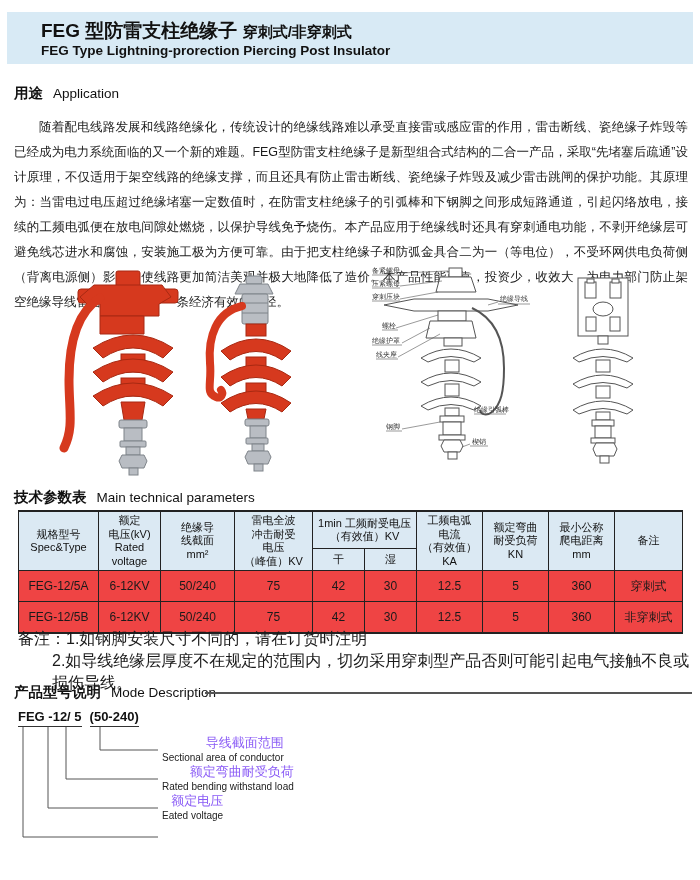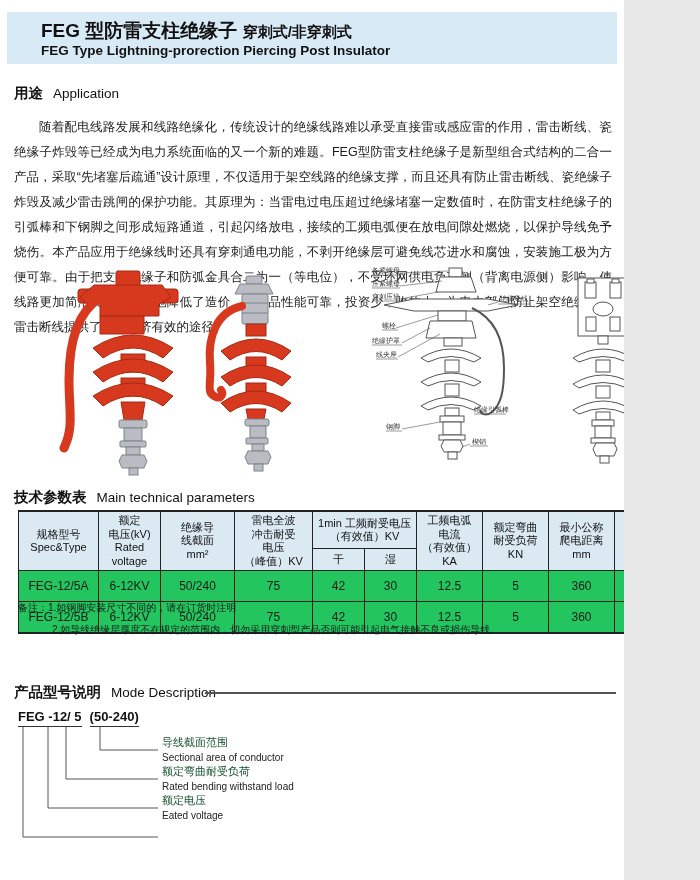"FEG 型防雷支柱绝缘子 穿刺式/非穿刺式" .page { width: 624px -> 700px }
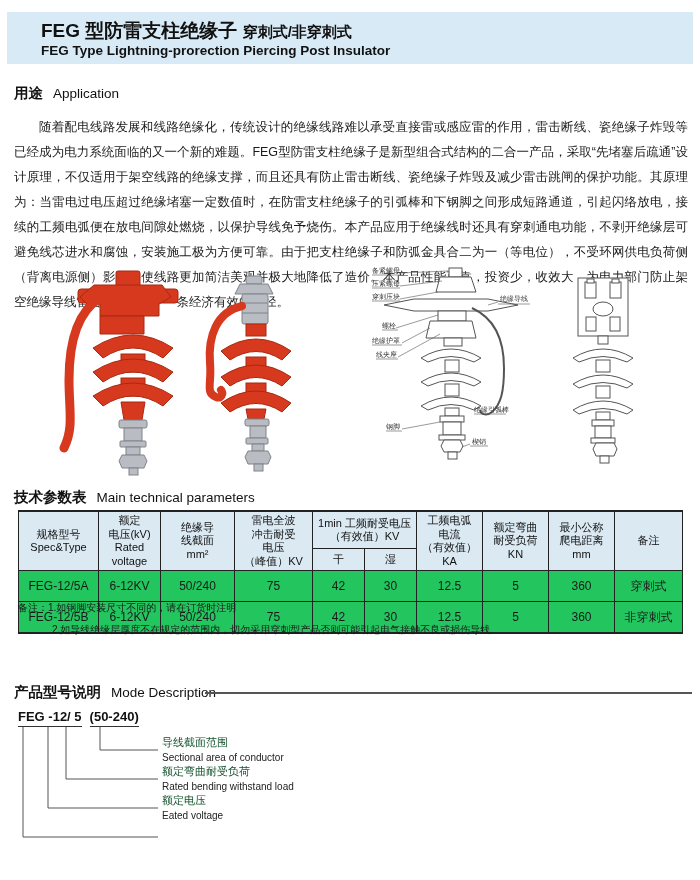"FEG-12/5A" .ptable tbody td { background: #22c55e -> #ef4444 }
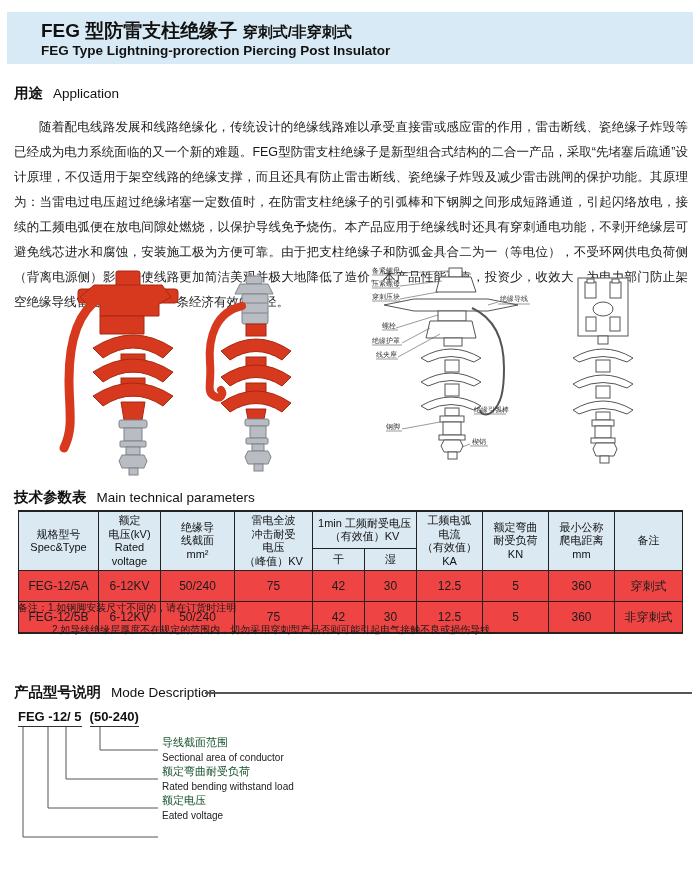"备注：1.如钢脚安装尺寸不同的，请在订货时注明" .notes { font-size: 10px -> 16px; top: 597px -> 628px }
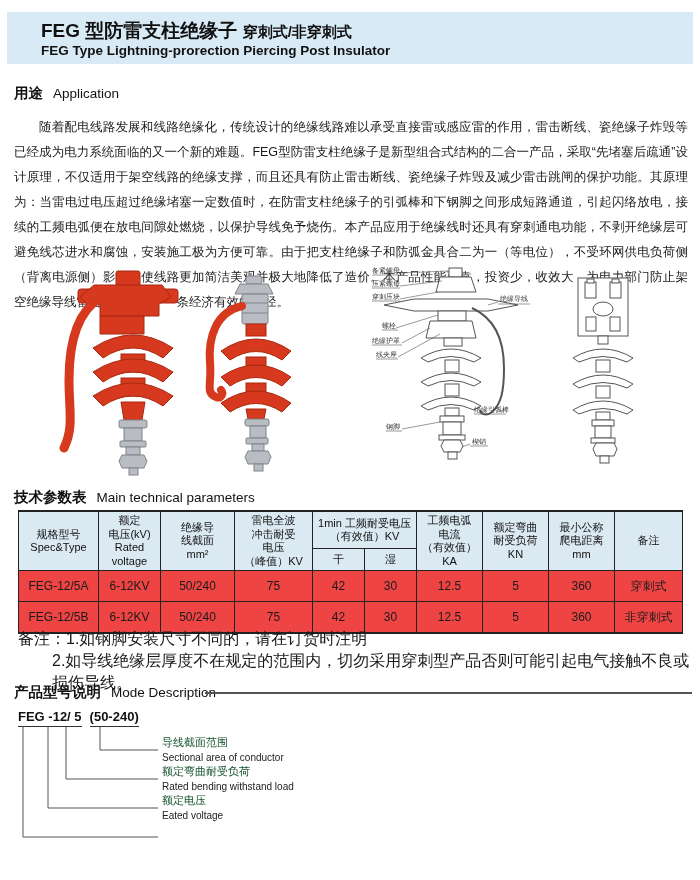"导线截面范围" .mlabel .zh { color: #14532d -> #8b5cf6; font-size: 11px -> 13px; text-align: none -> right }
